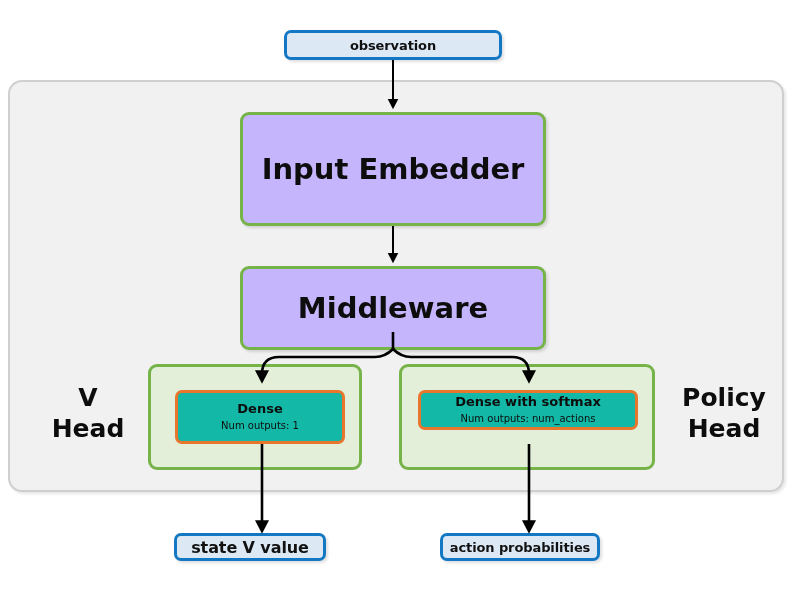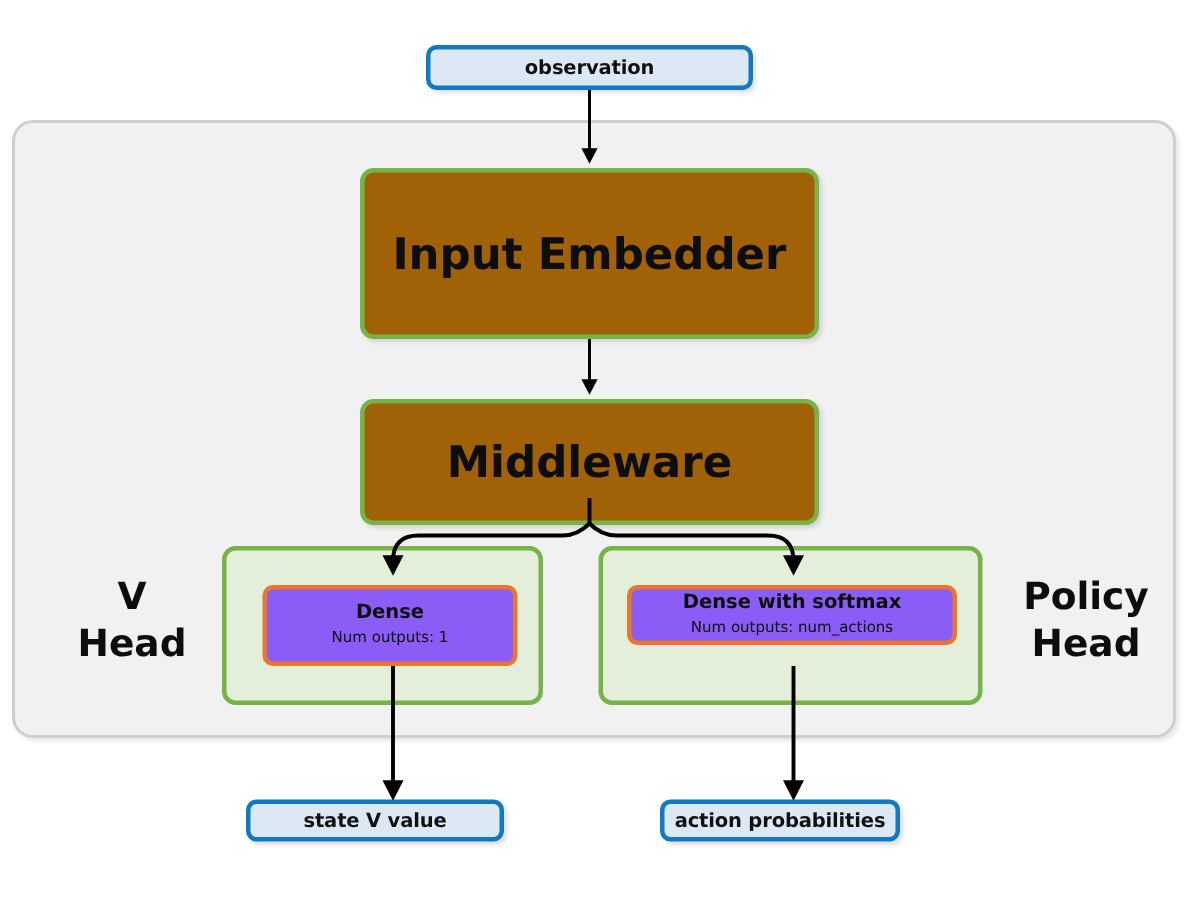"Input Embedder" .stage-box { background: #a16207 -> #c4b5fd }
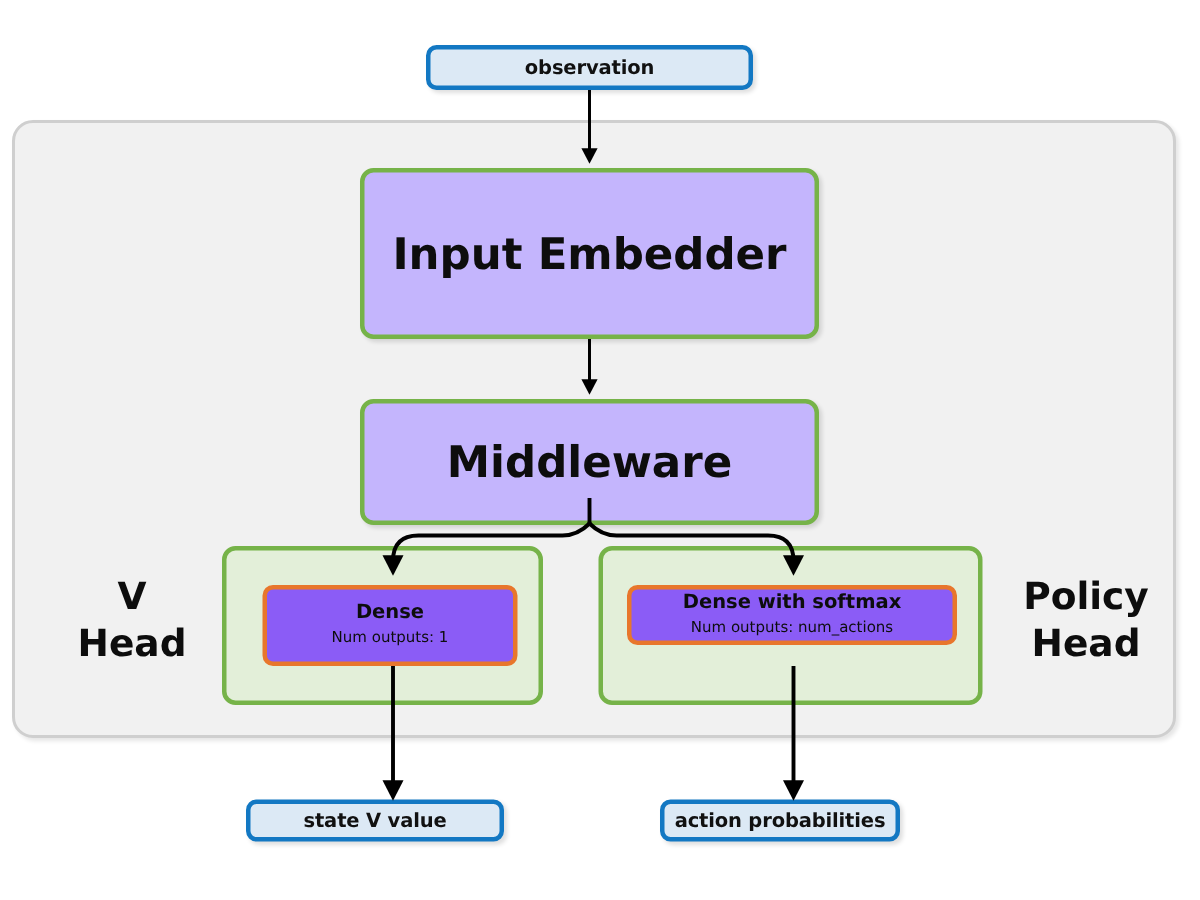"Dense" .dense-box { background: #8b5cf6 -> #14b8a6 }
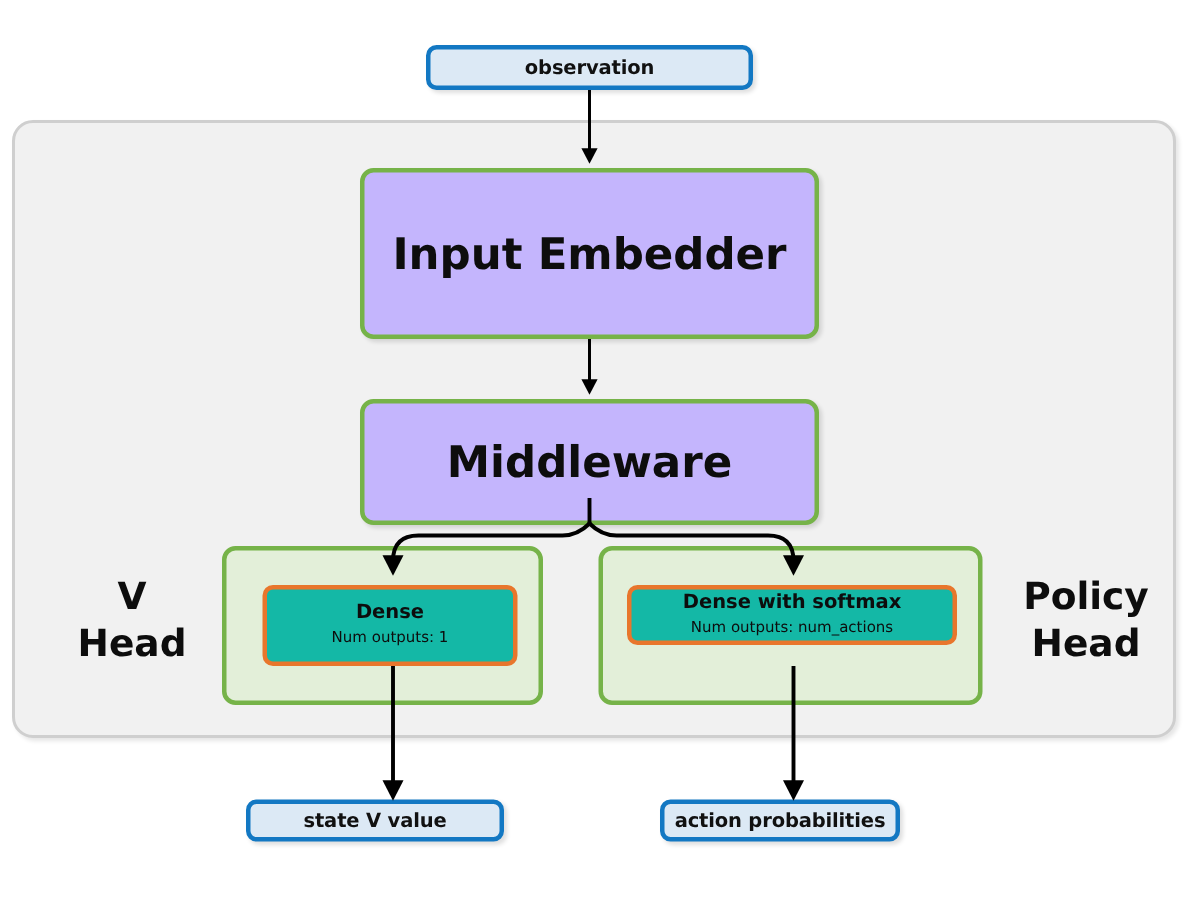"state V value" div.node { font-size: 13px -> 16px; left: 164px -> 174px; width: 172px -> 152px }
